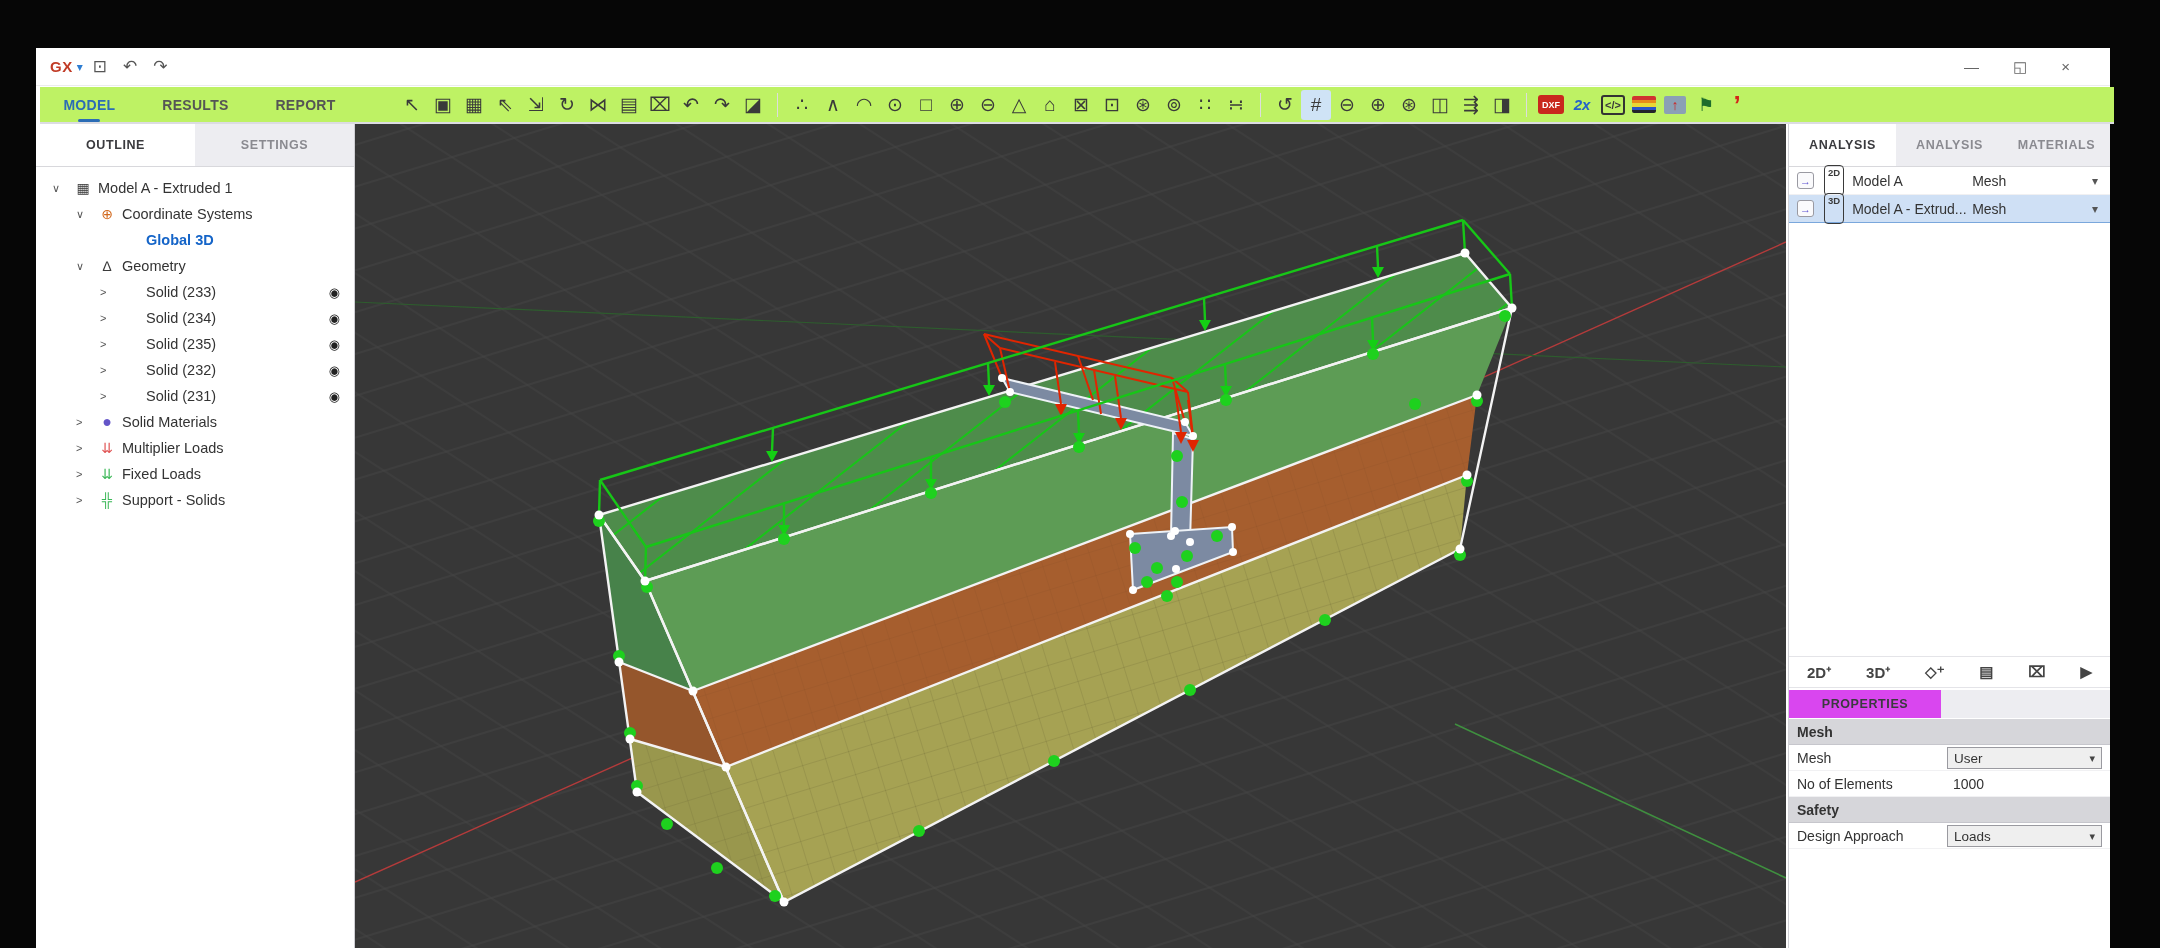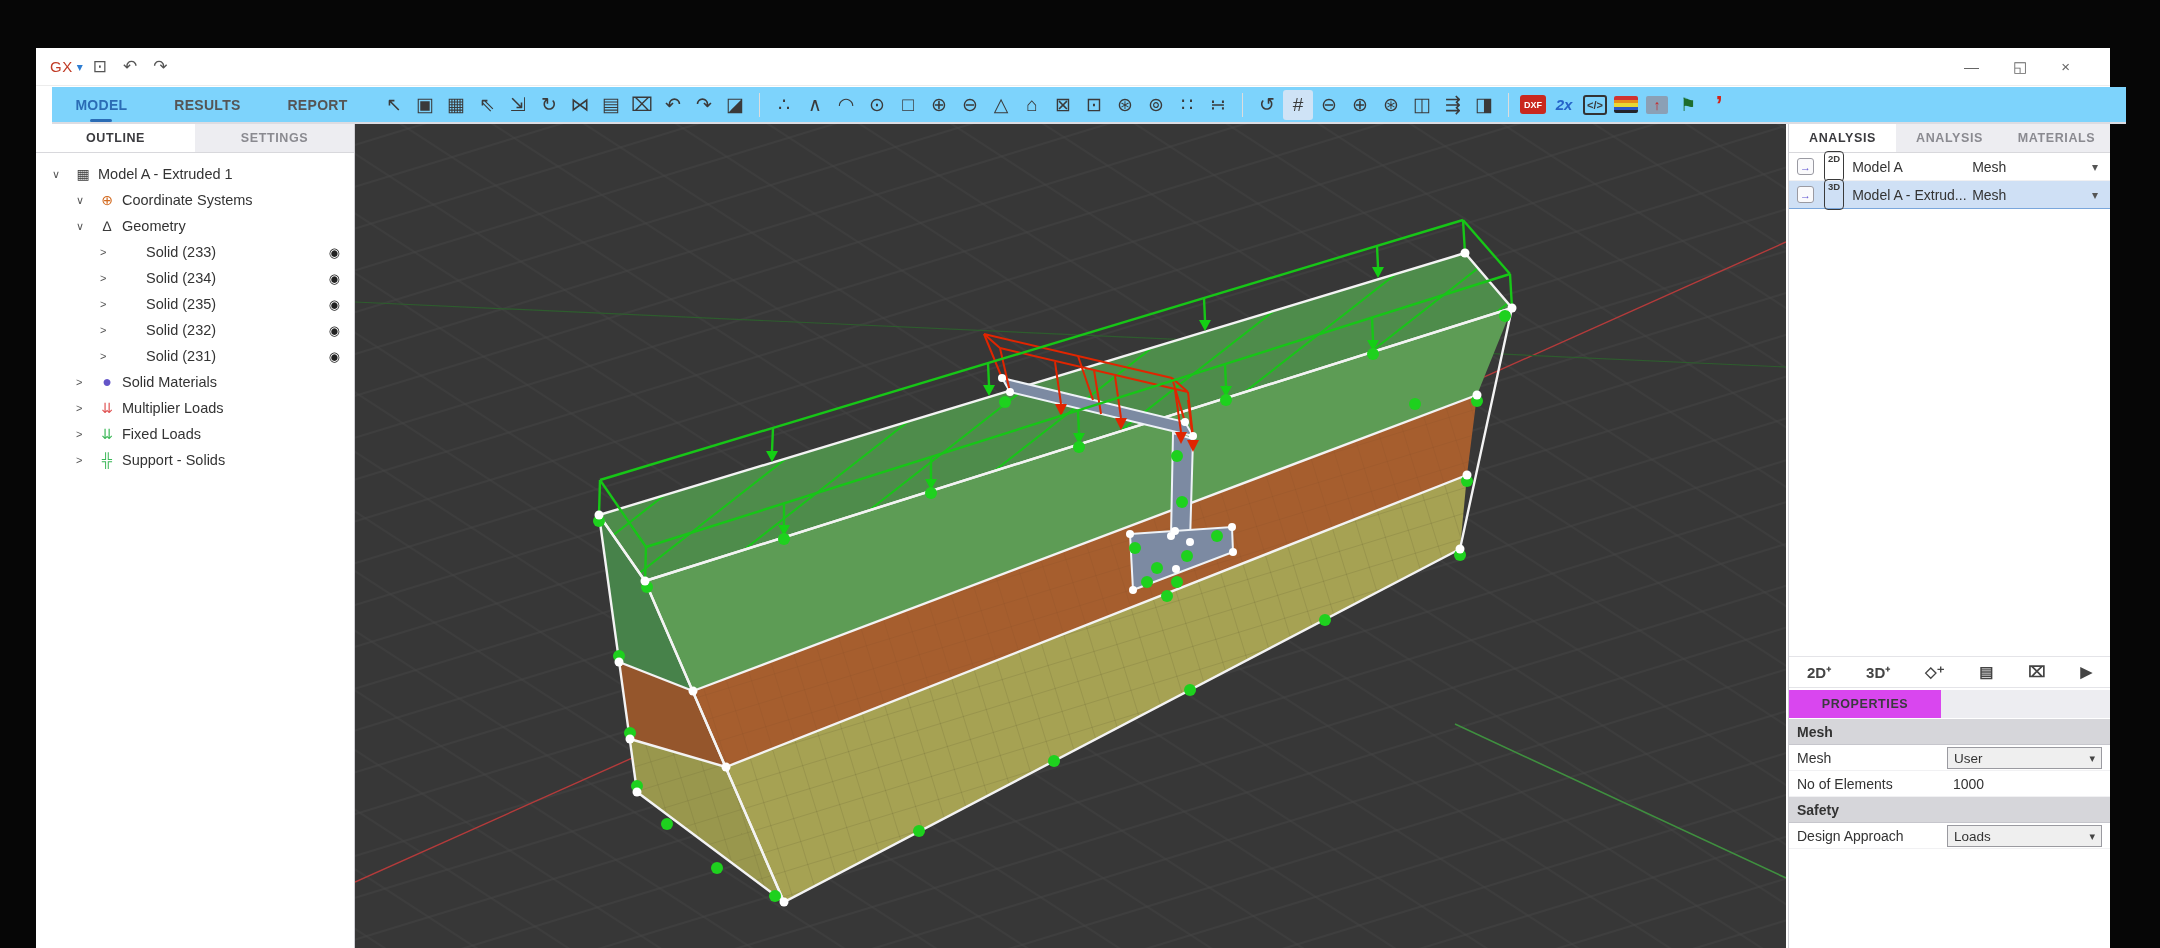"GX" .logo { font-weight: normal -> bold }
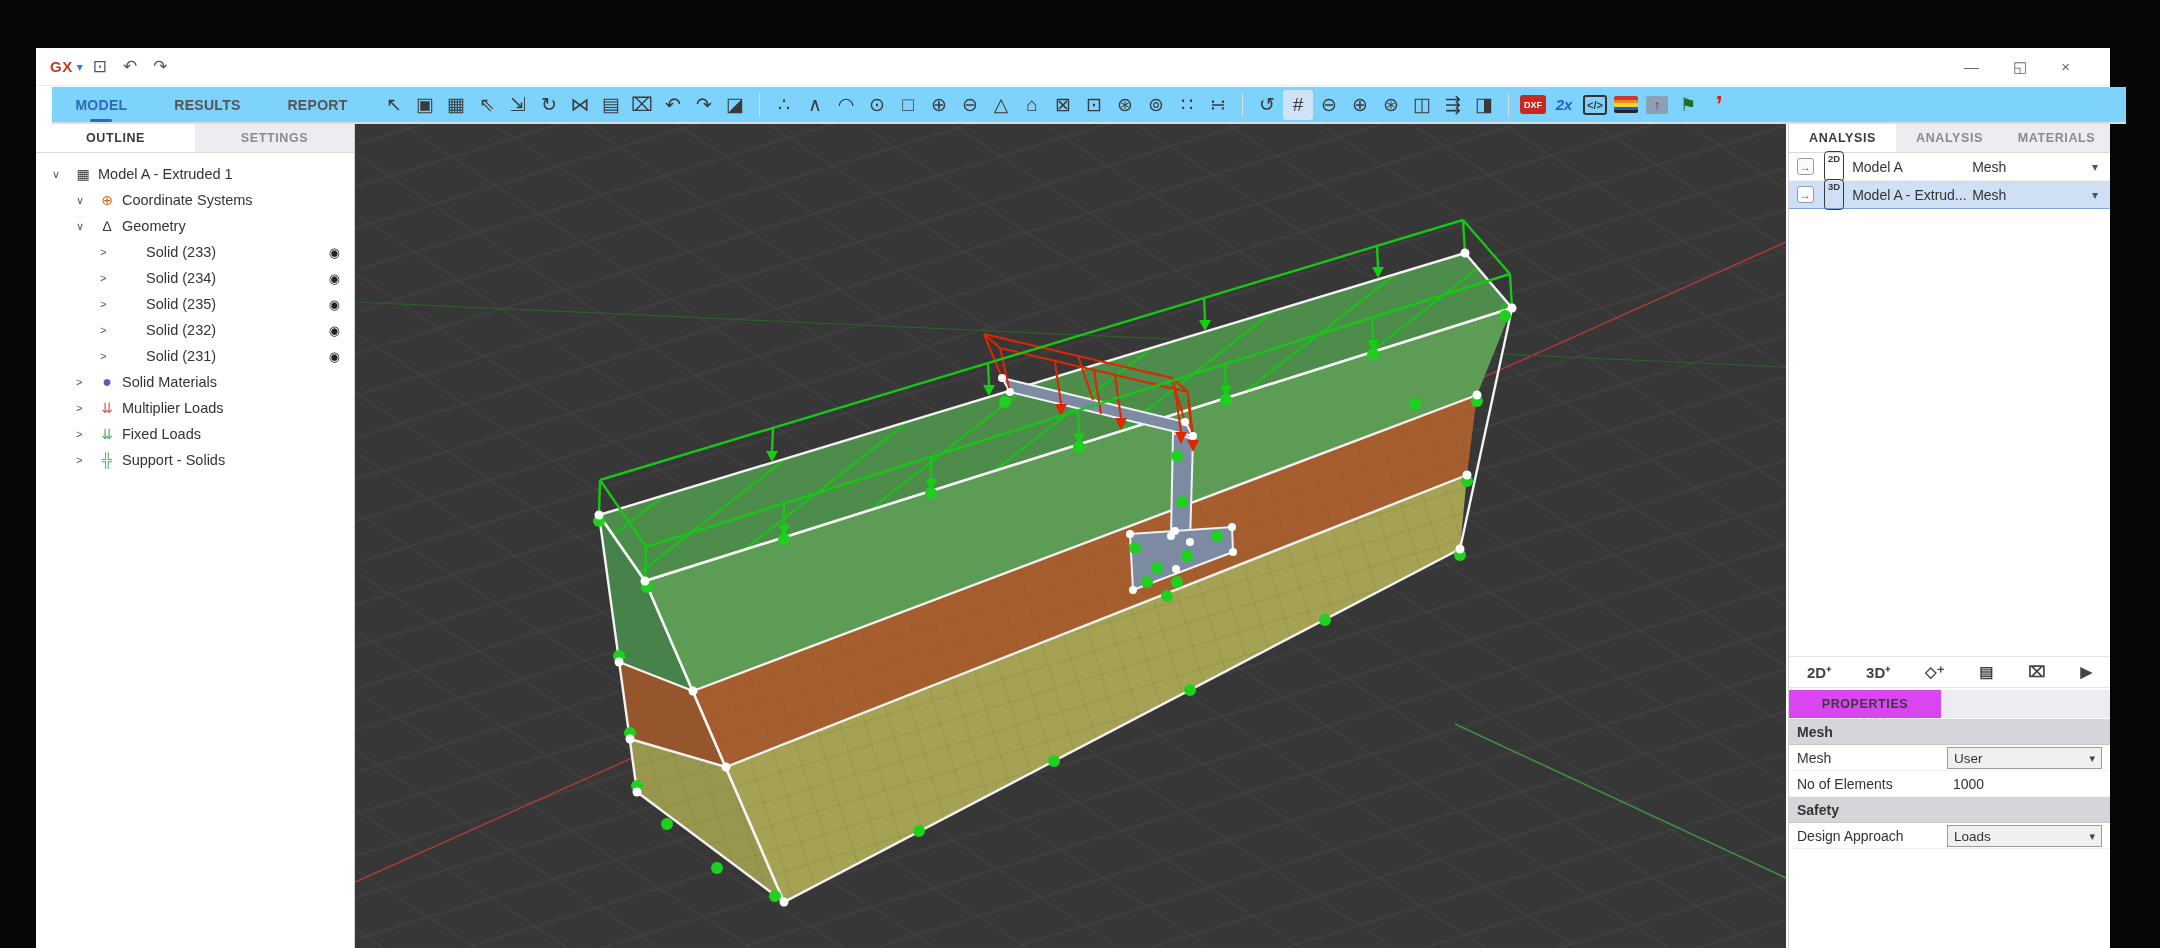"MODEL" #ribbonrow { background: #7dd3fc -> #bef264; gap: none -> 30px; left: 16px -> 4px }
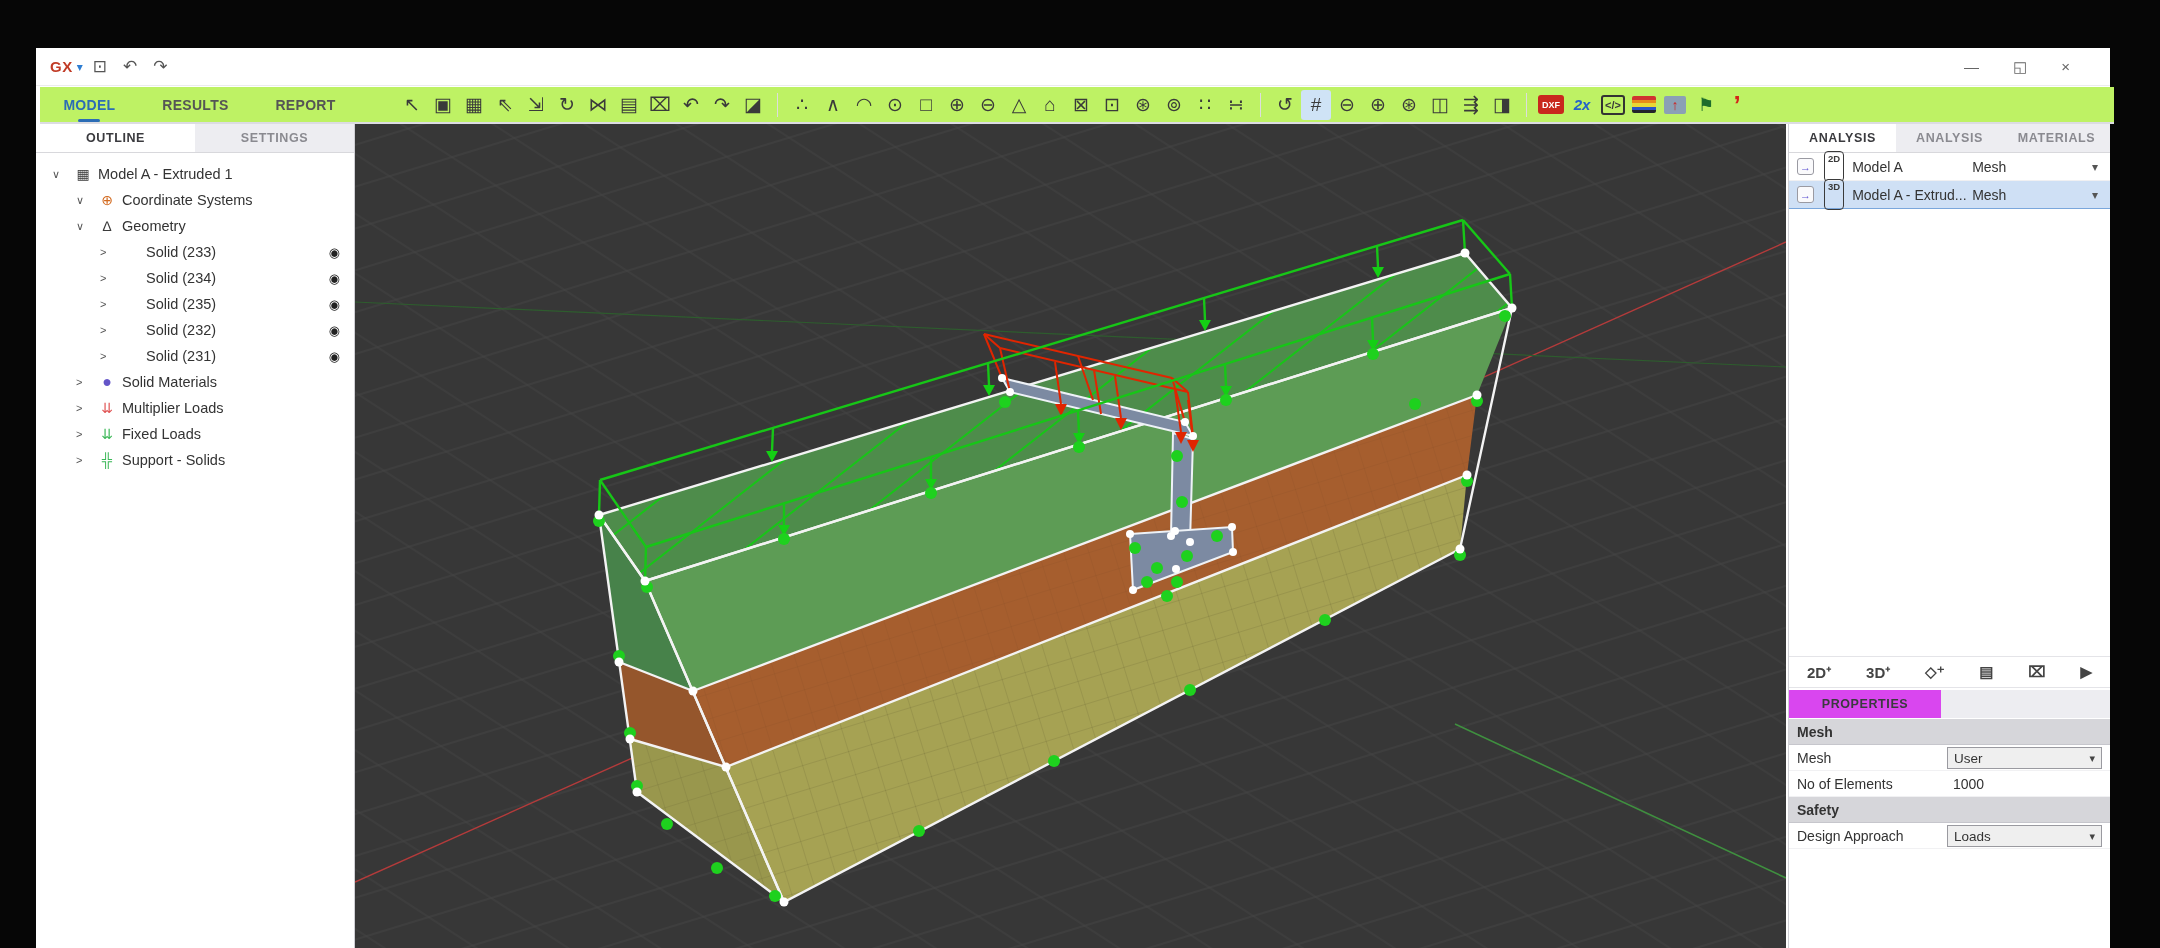"OUTLINE" .ptabs { height: 29px -> 43px }
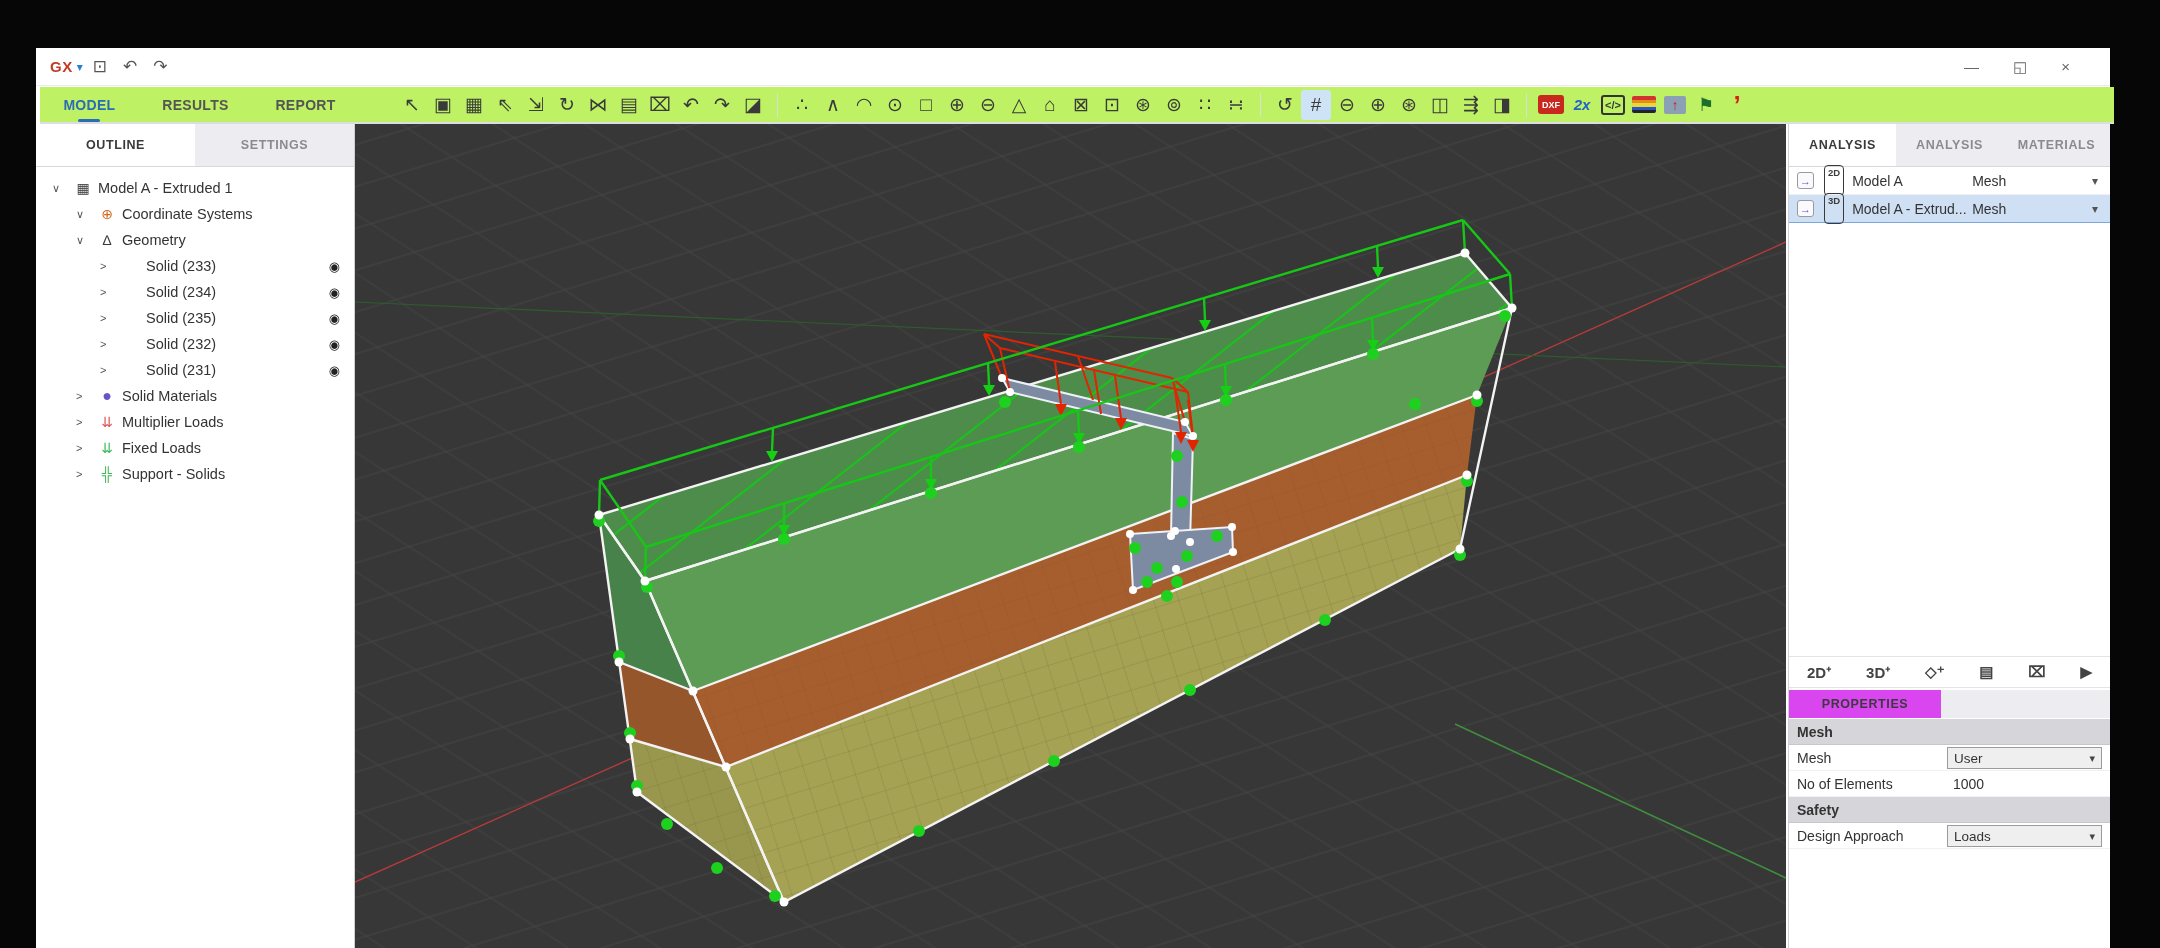"Global 3D" div.trow { html: none -> <div> <span></span> <span></span> <span>Global 3D</span> <span></span> </div> }
